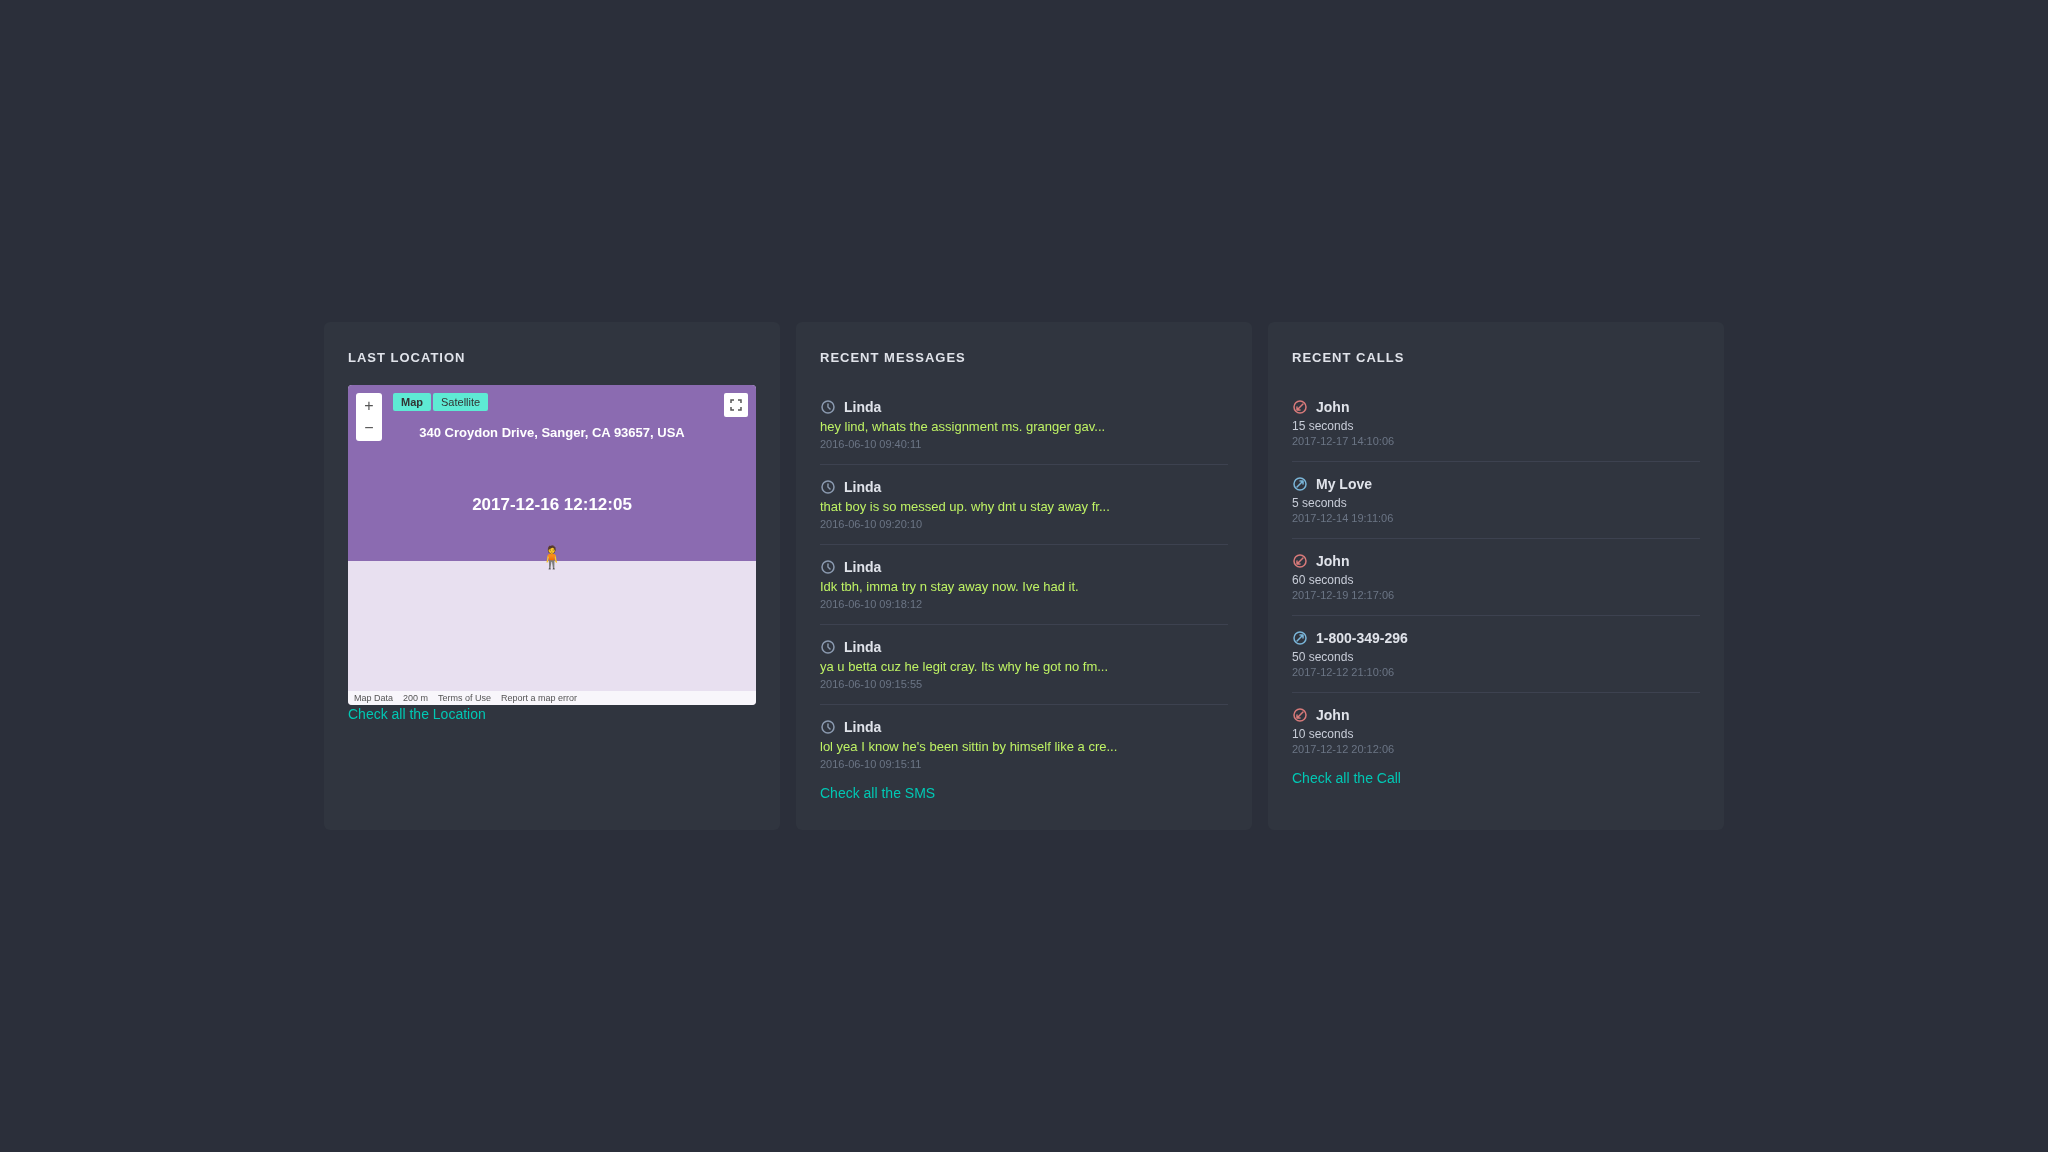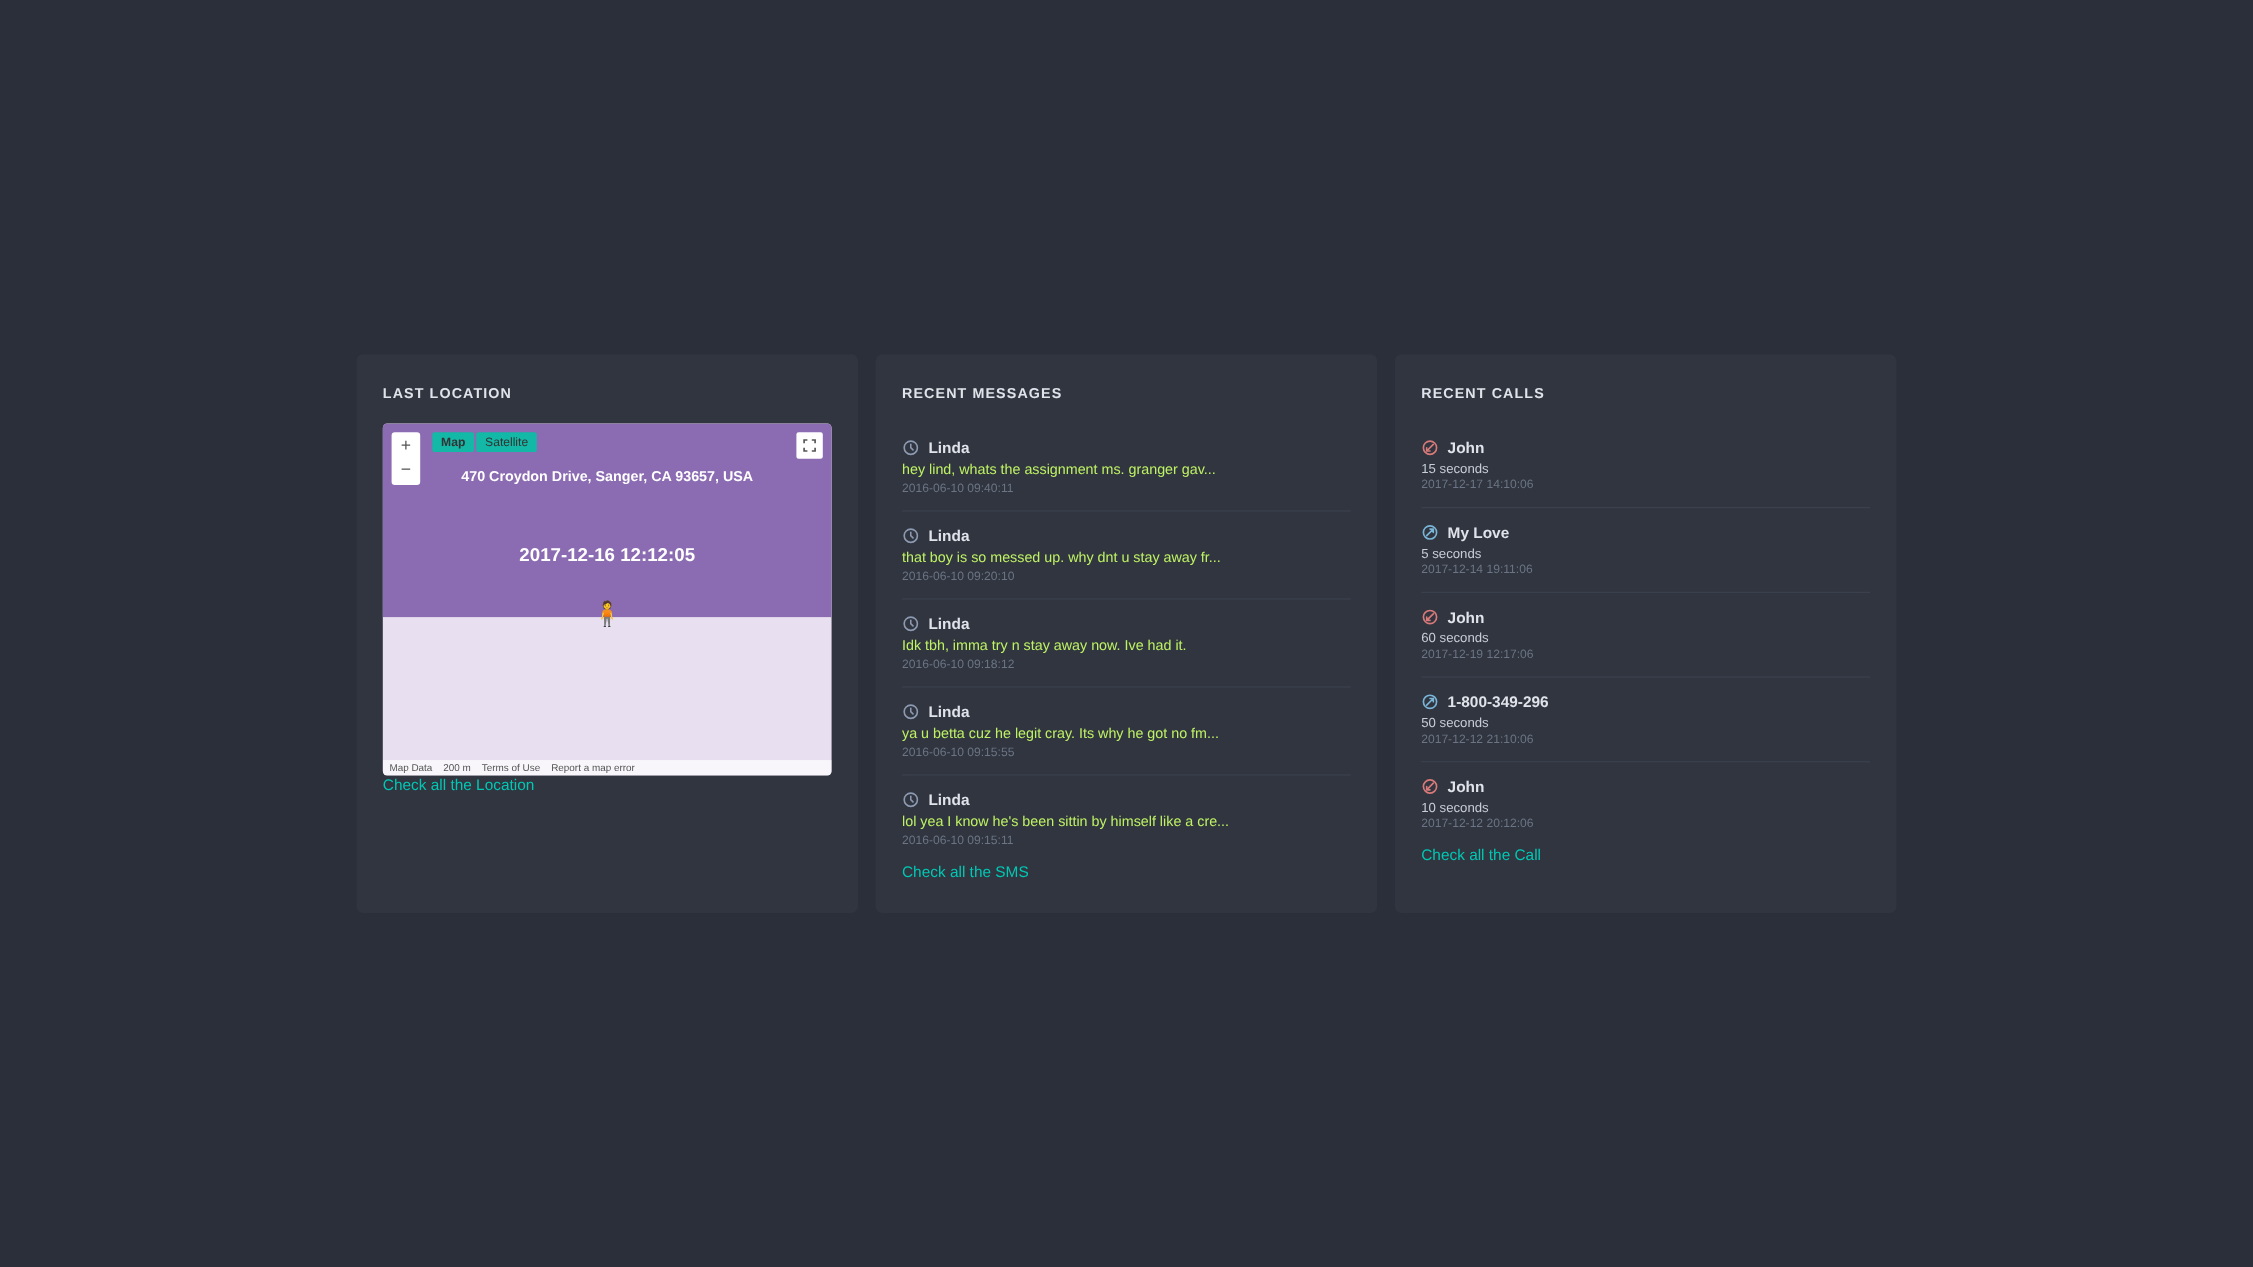"Map" .map-tab { background: #14b8a6 -> #5eead4 }
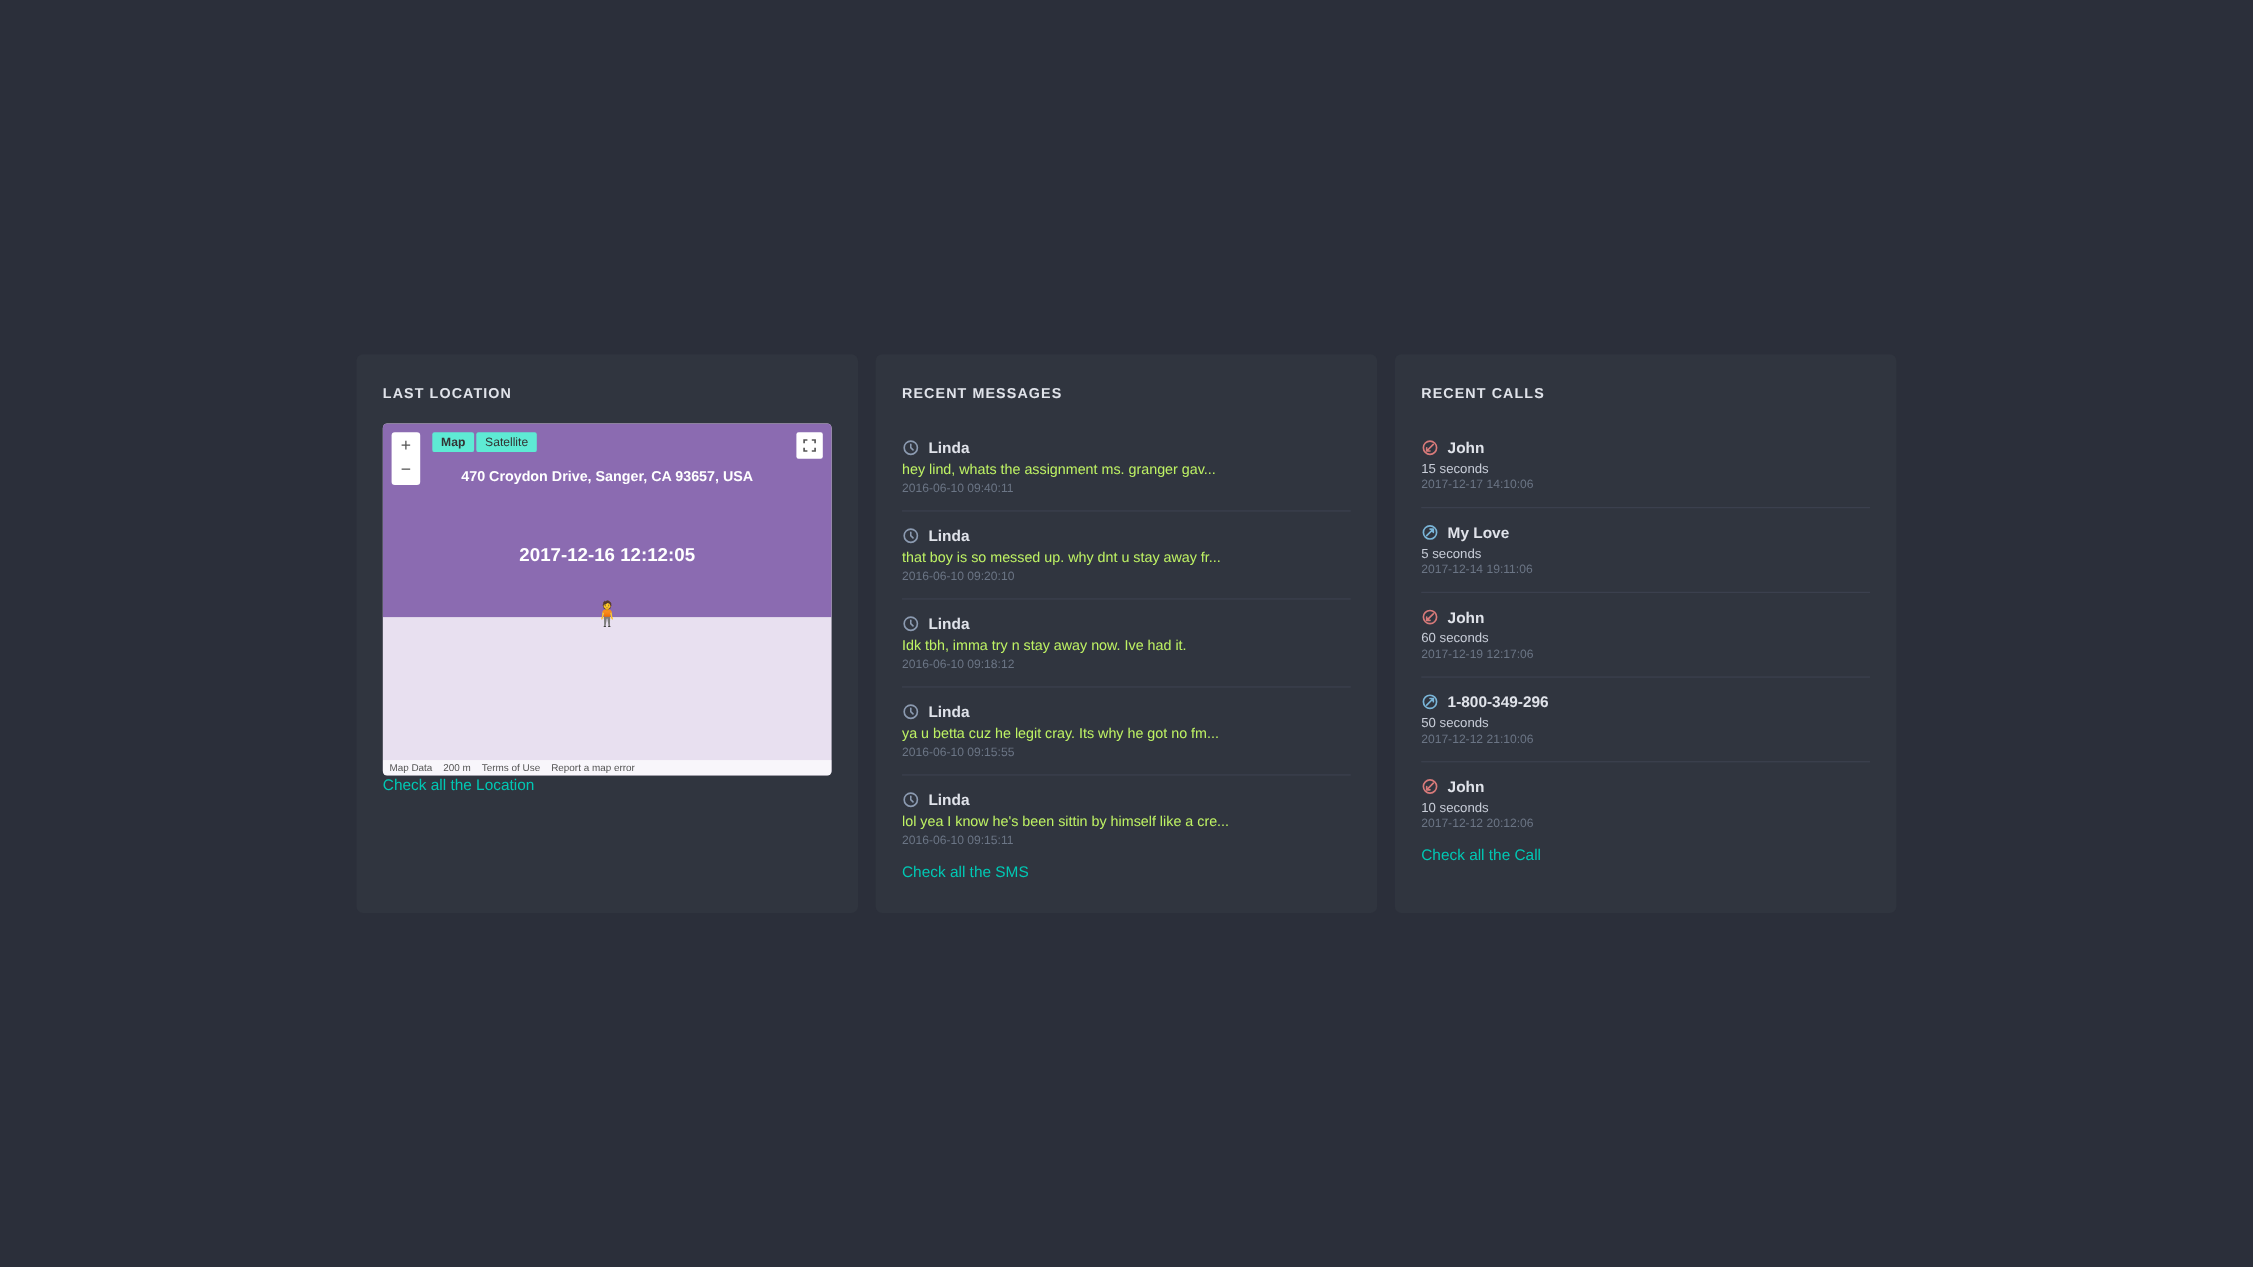"470 Croydon Drive, Sanger, CA" div.map-address { text: 470 -> 340 }
